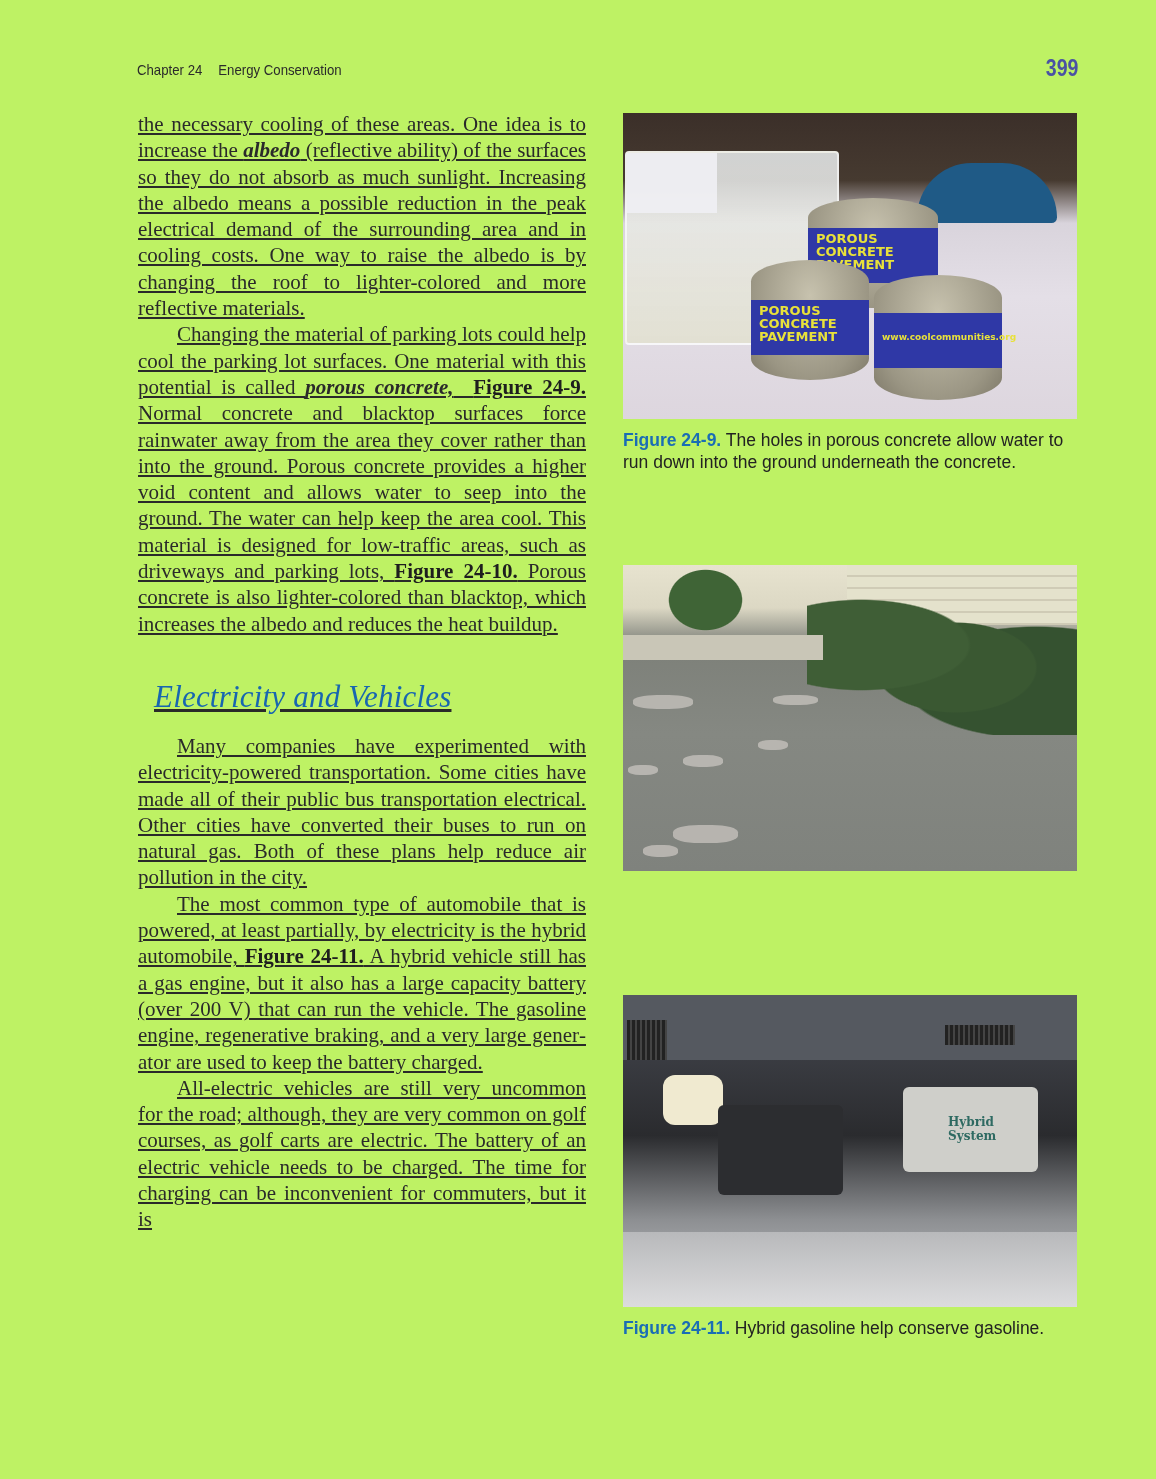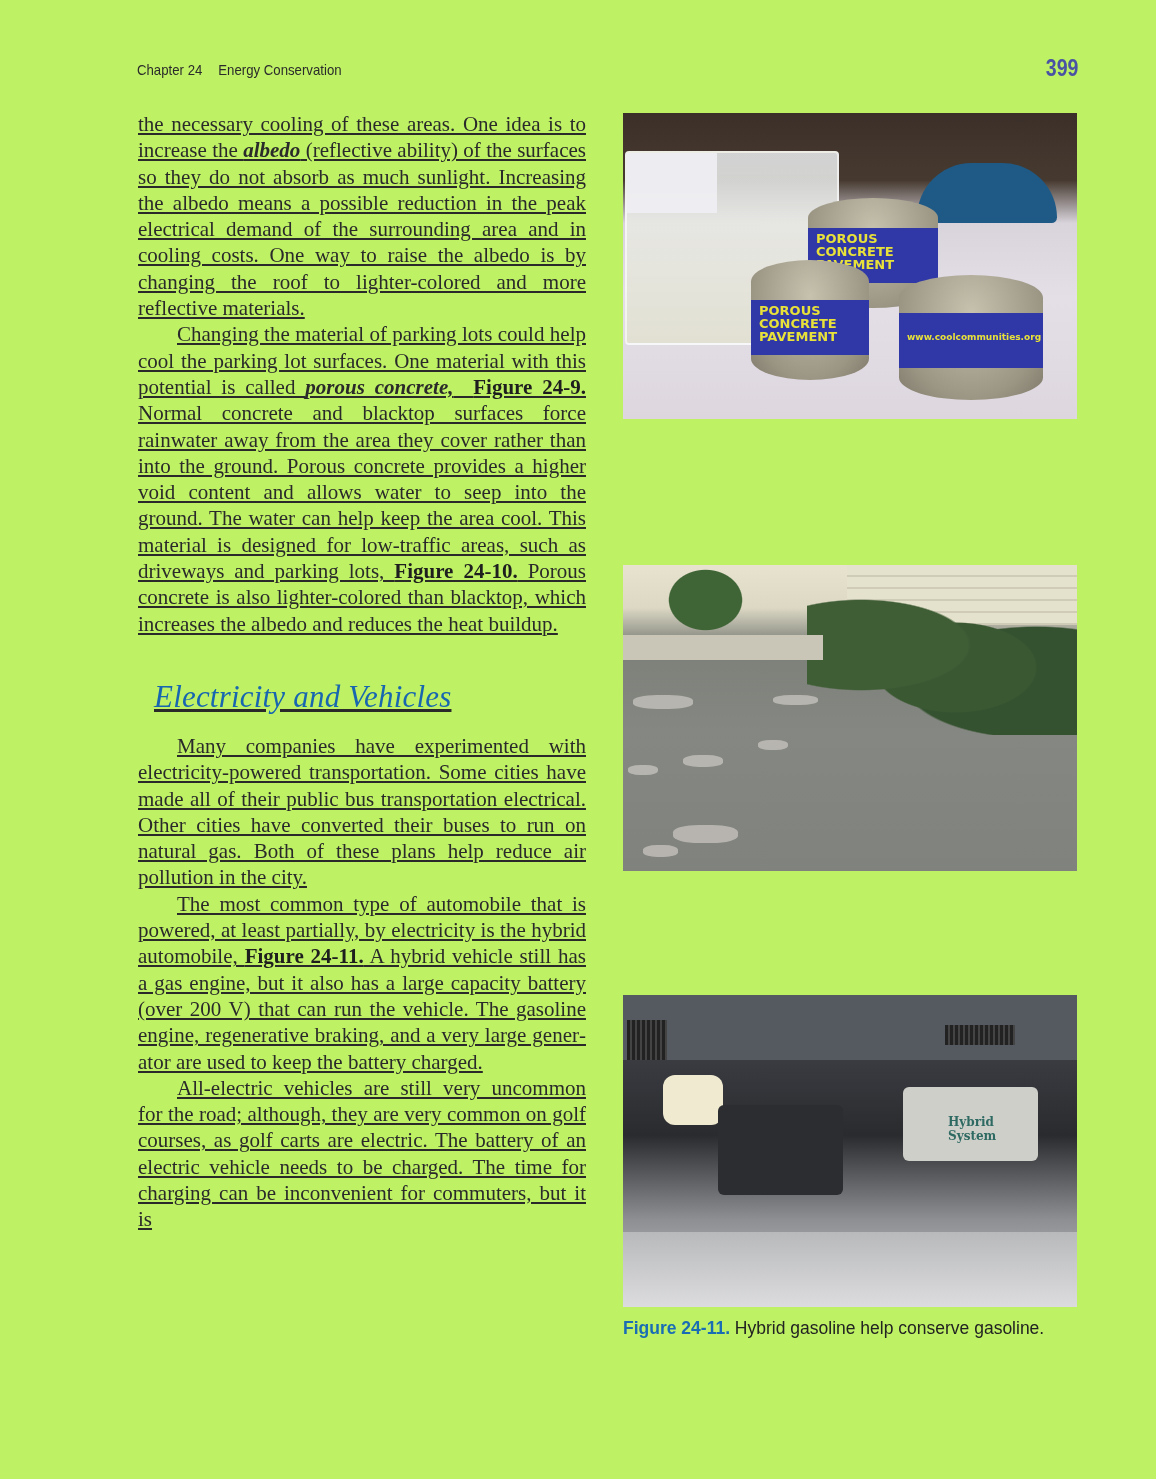"www.coolcommunities.org" #cyl-right { left: 276px -> 251px; width: 144px -> 128px }
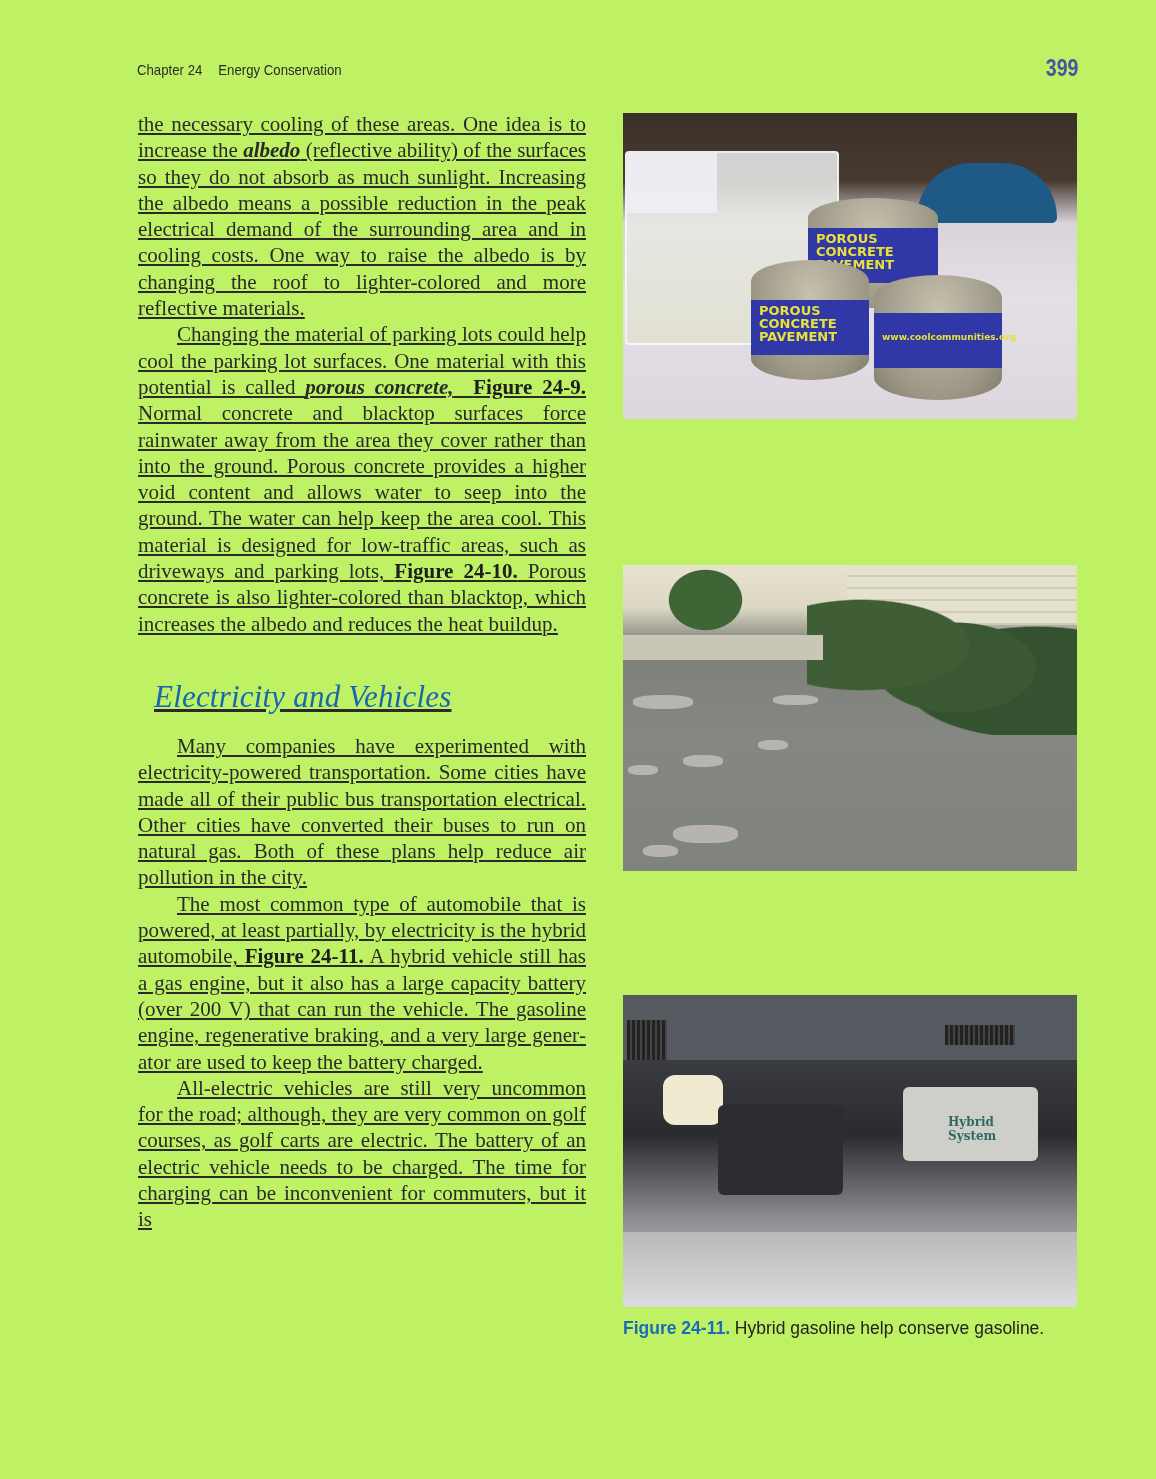"Figure 24-9. The holes in" div.fig-caption { html: none -> <div> <span>Figure 24-9.</span><span> The holes in porous concrete allow water to run down into the ground underneath the concrete.</span> </div> }
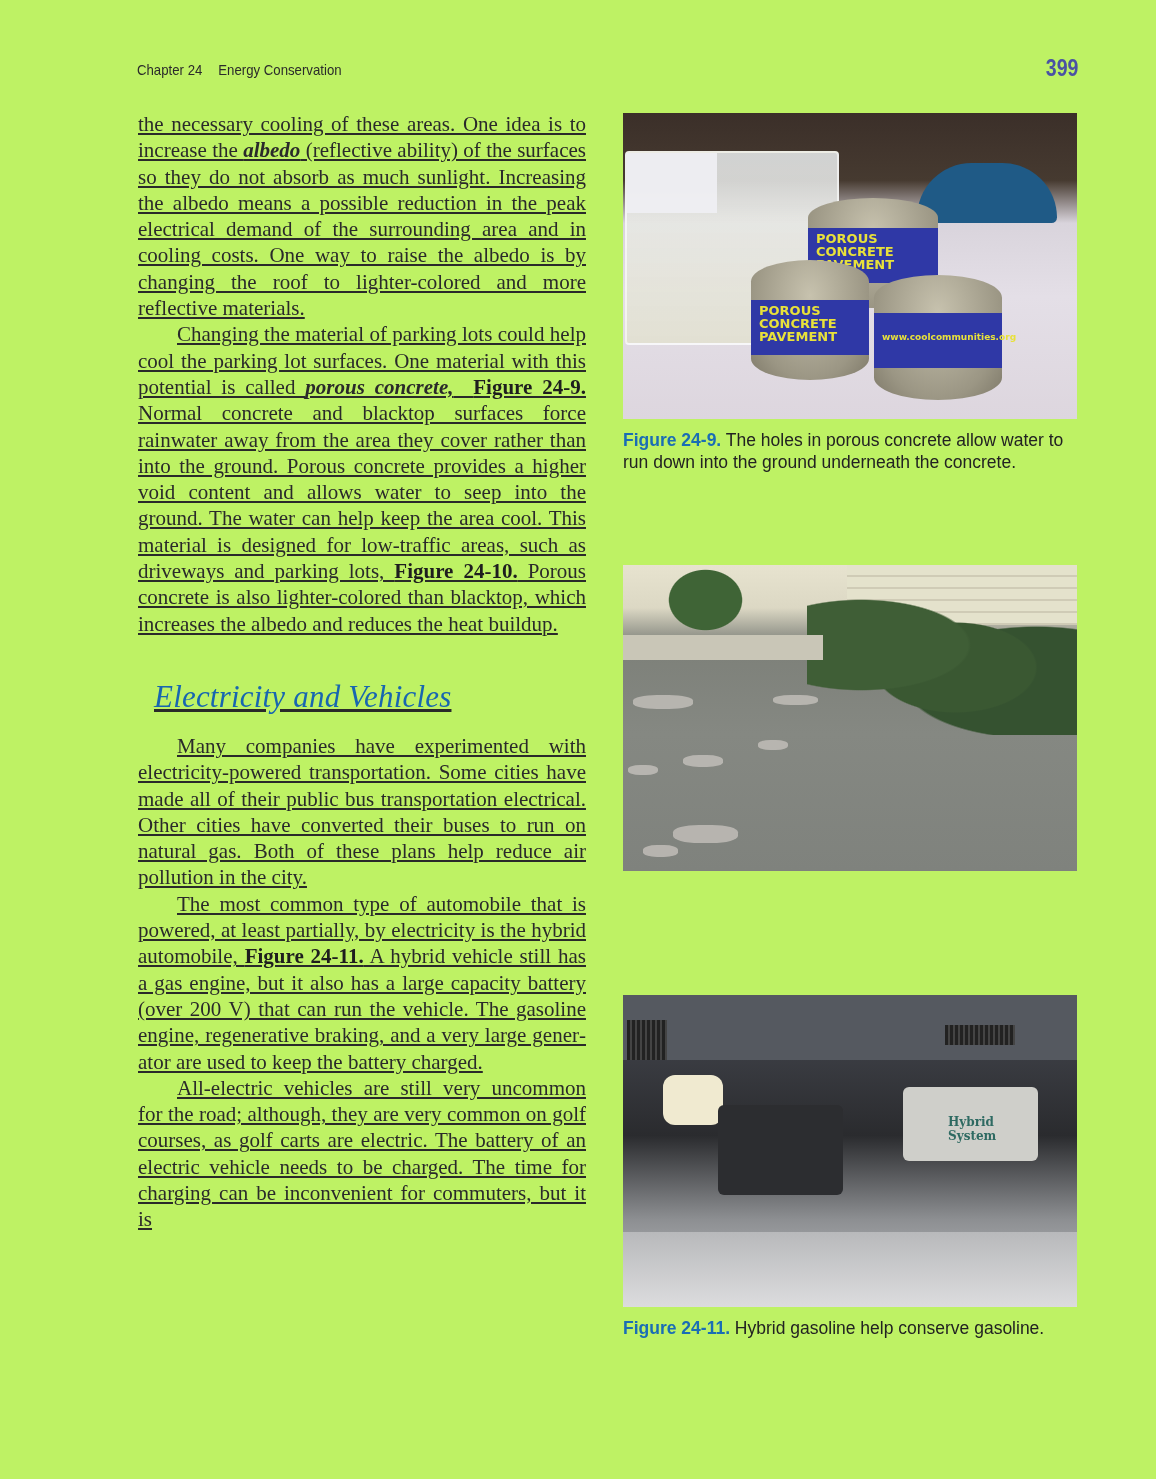"Hybrid System" .hybrid-box { height: 74px -> 85px }
